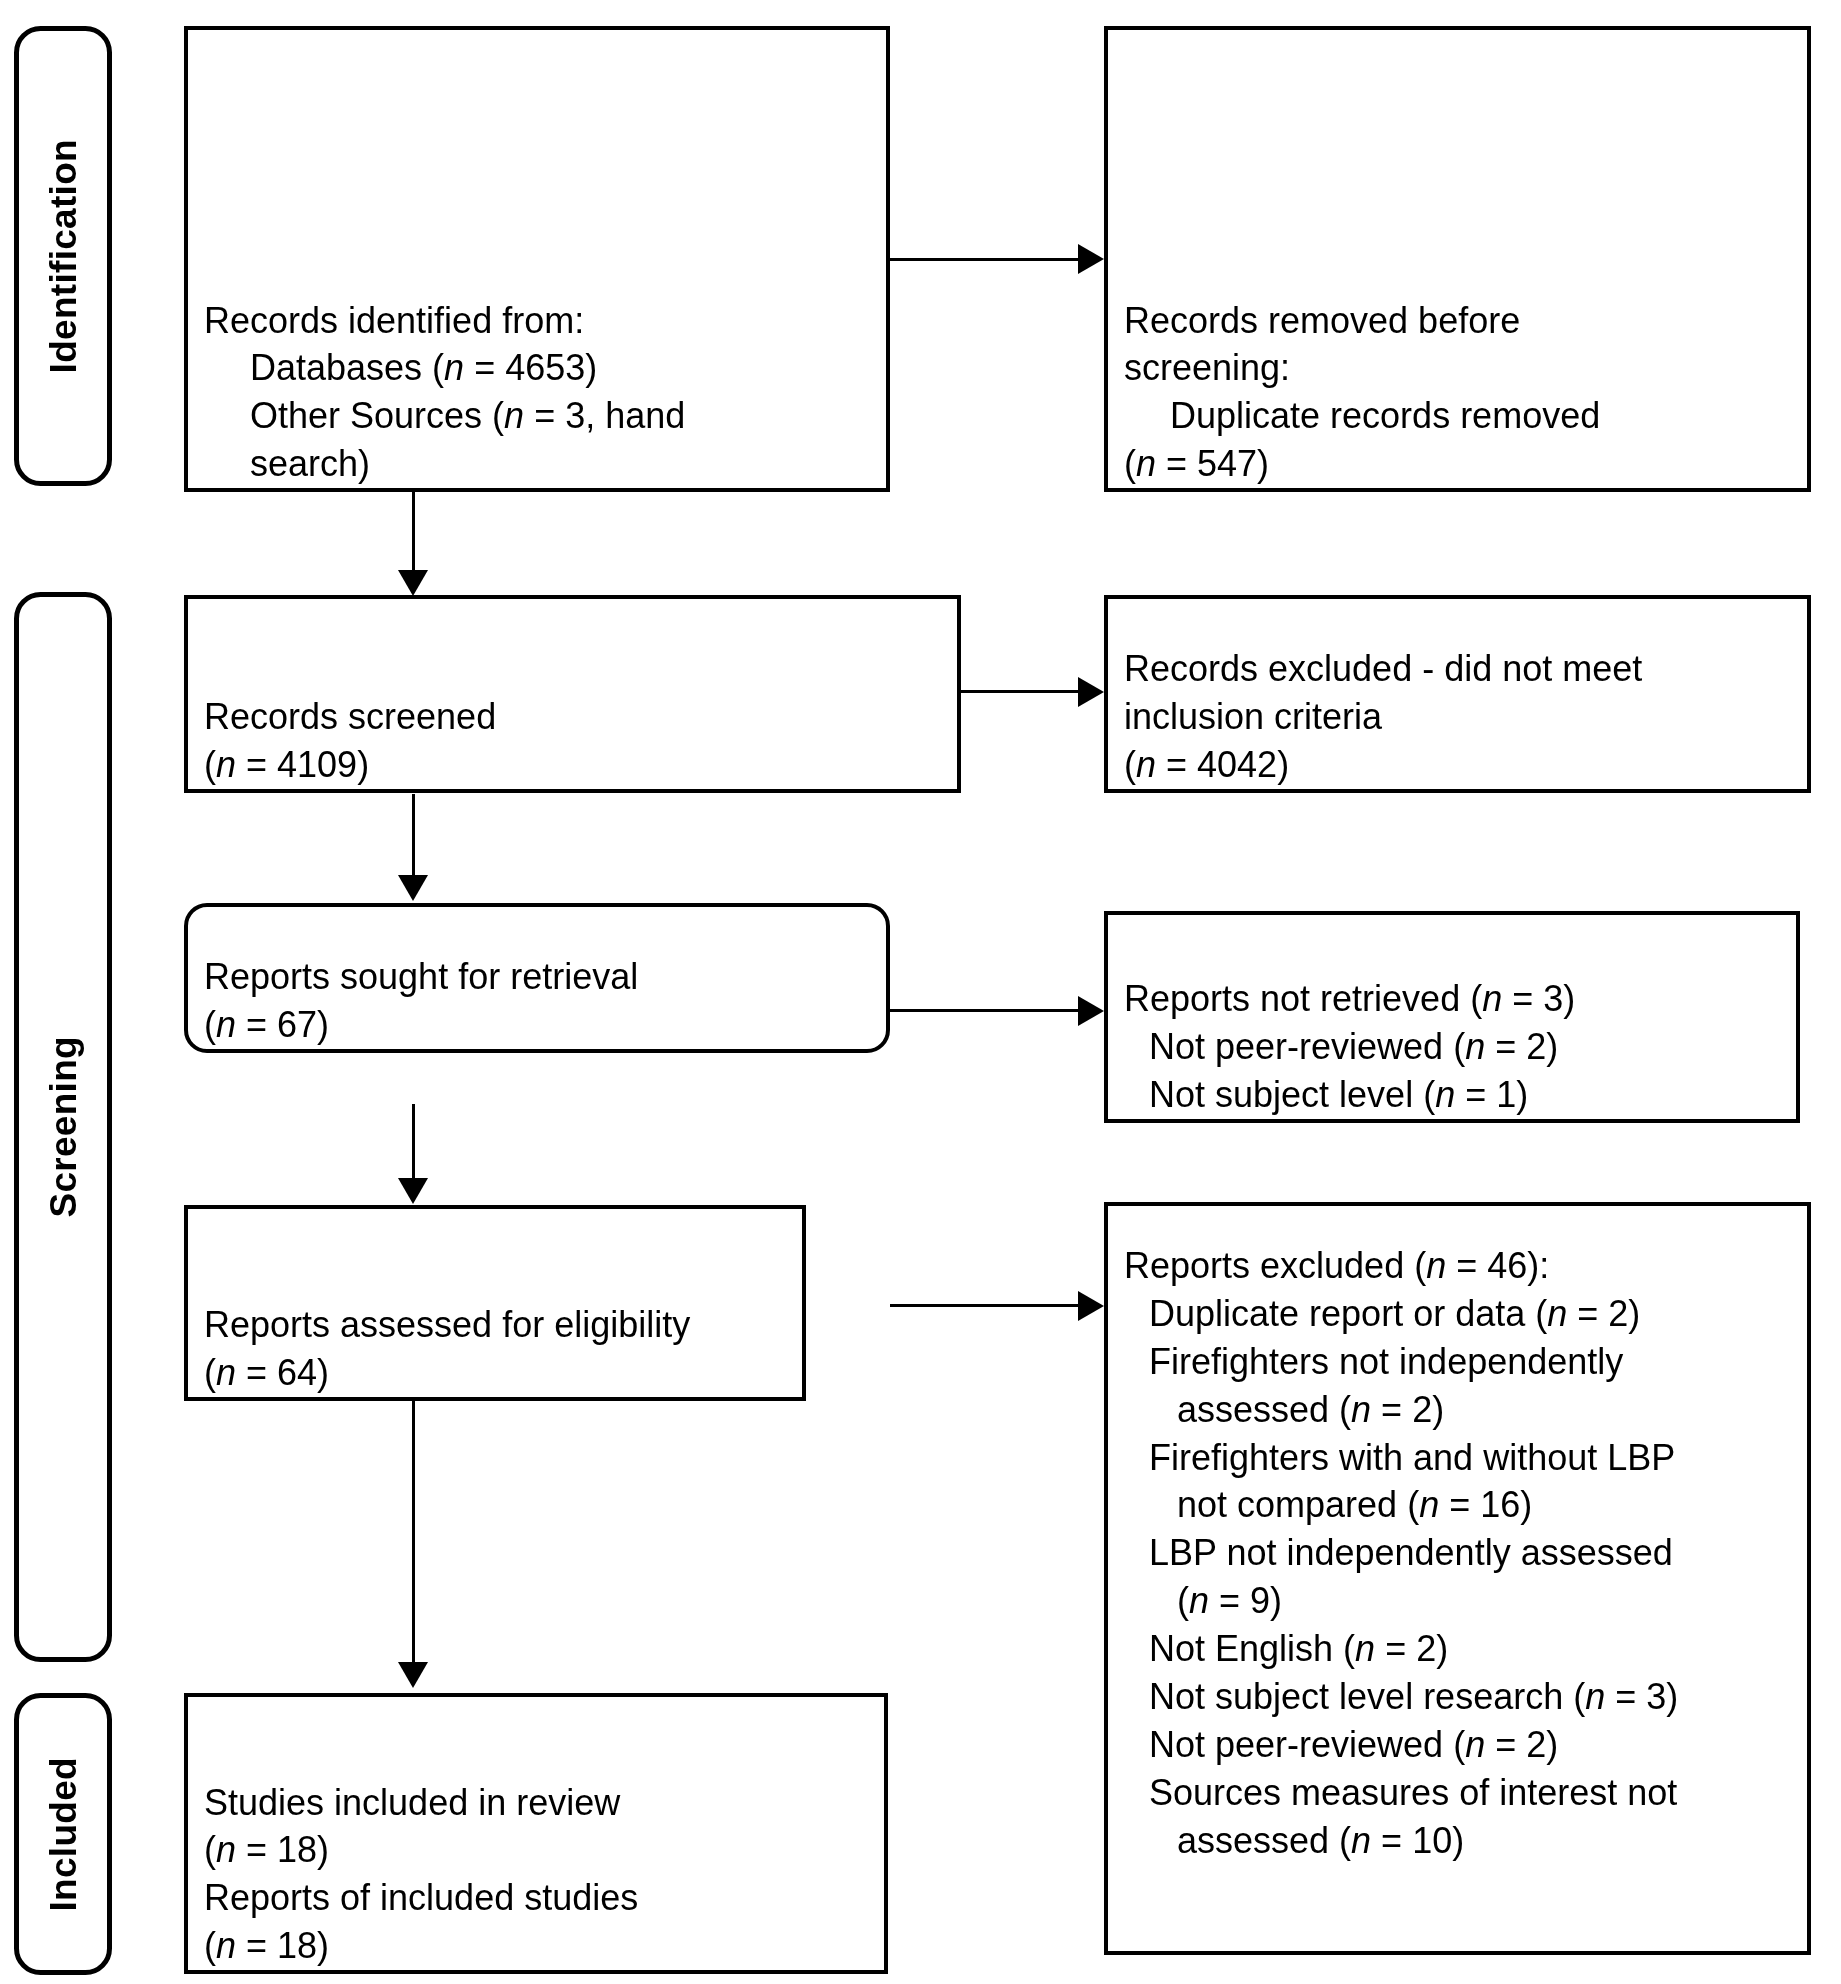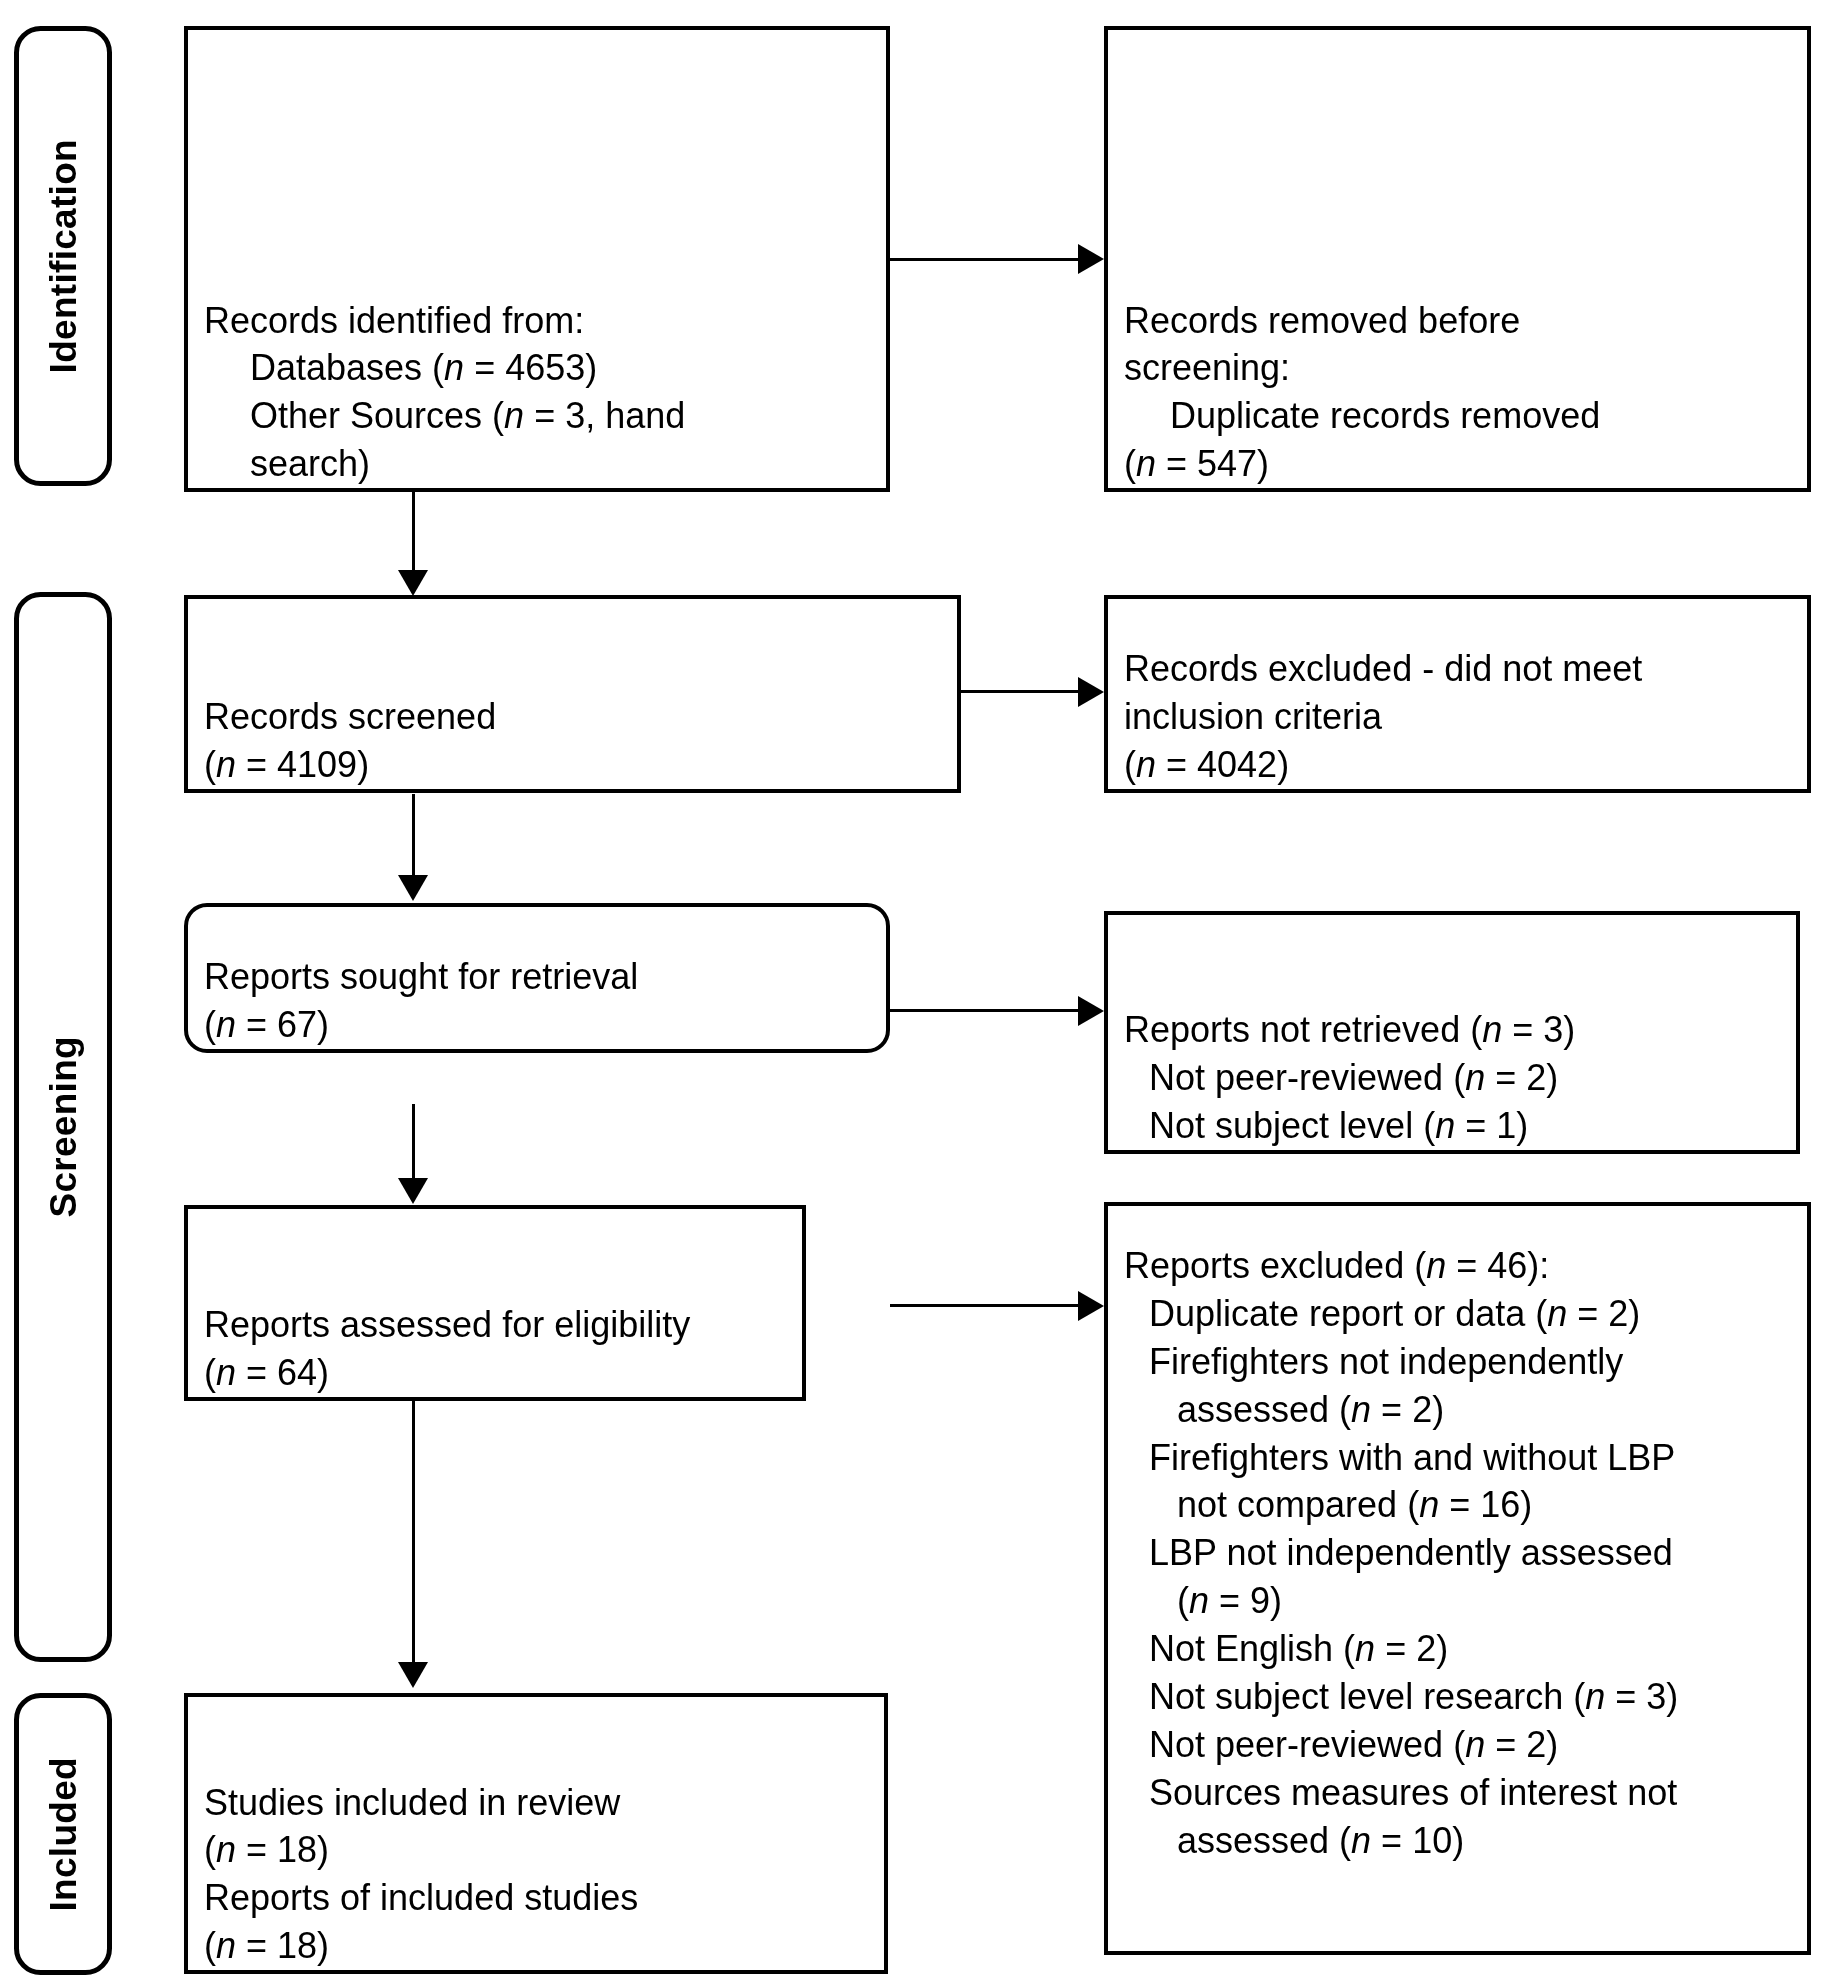"Reports not retrieved (n =" div.box { height: 243px -> 212px }
